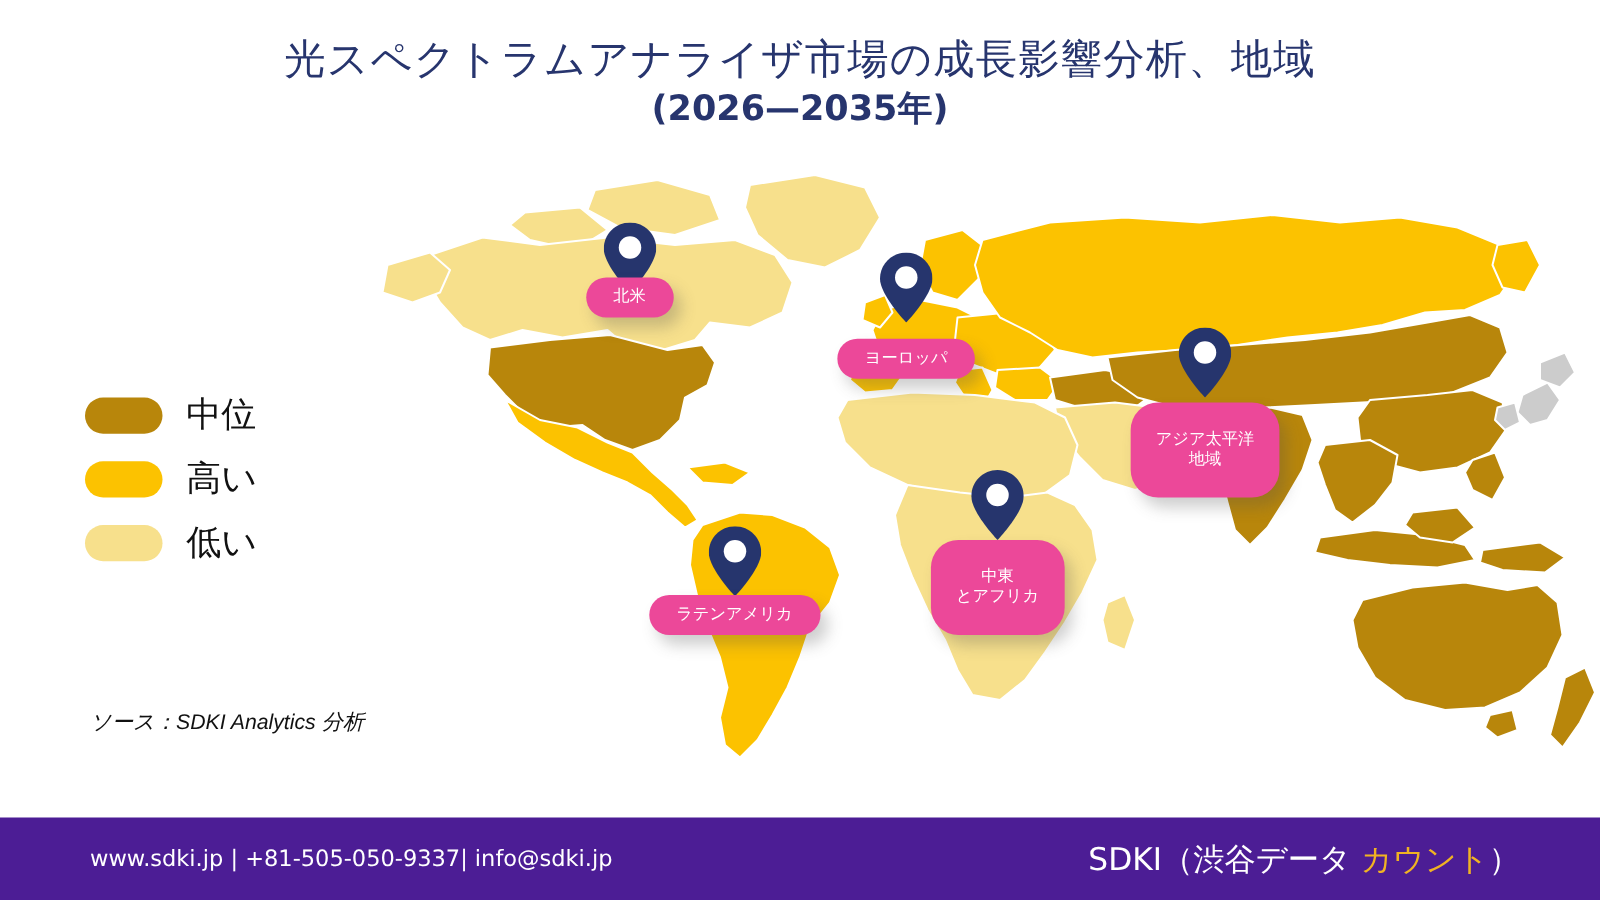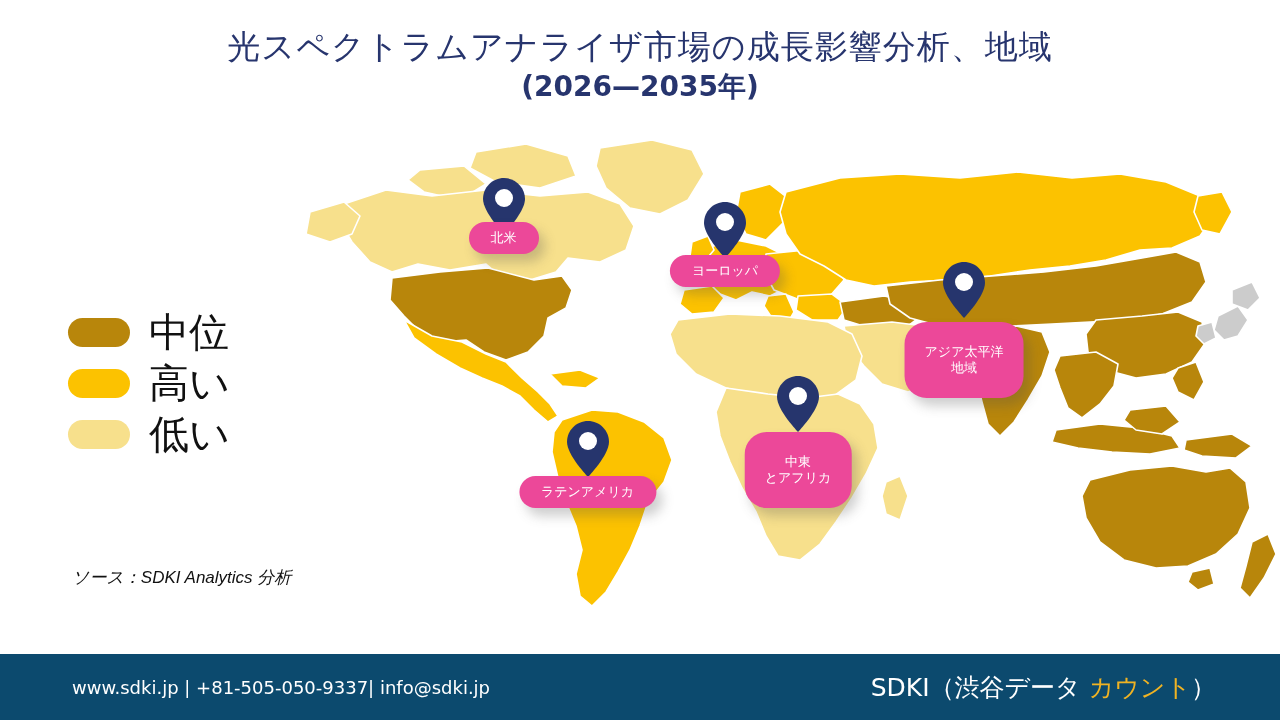"ヨーロッパ" div.pin-label { top: 53px -> 69px }
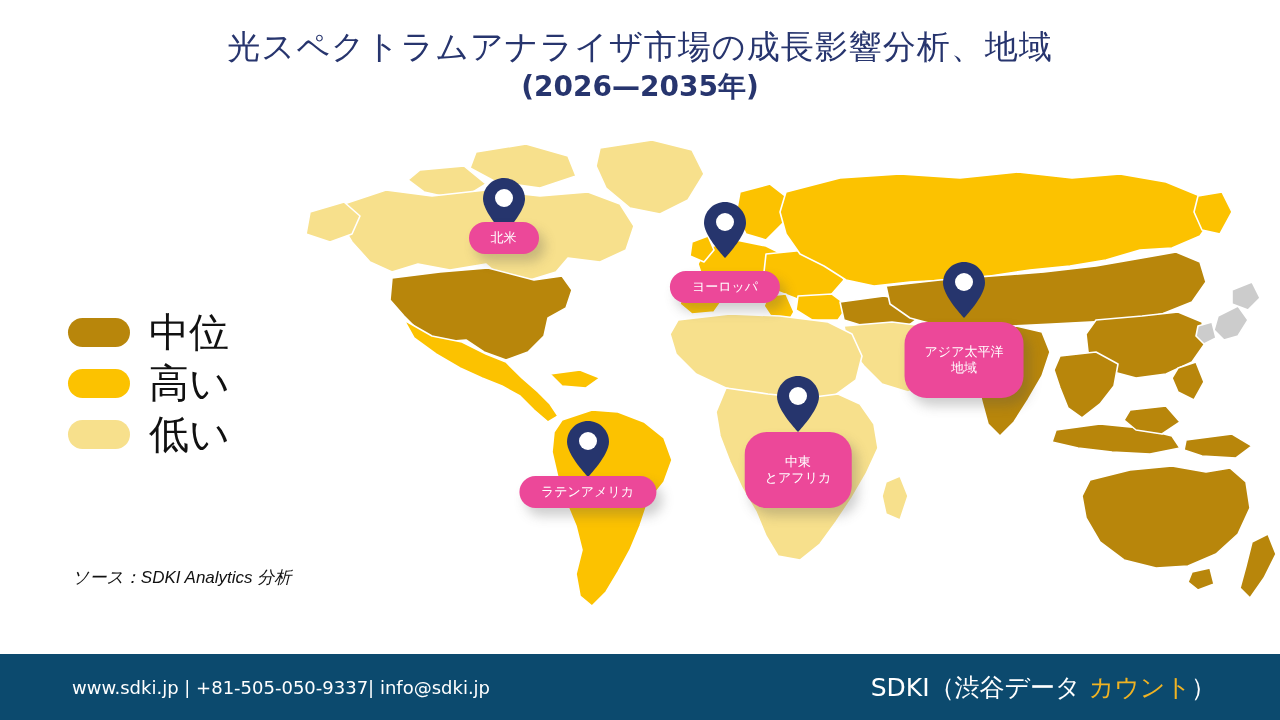"中位" .legend-label { font-size: 40px -> 28px }
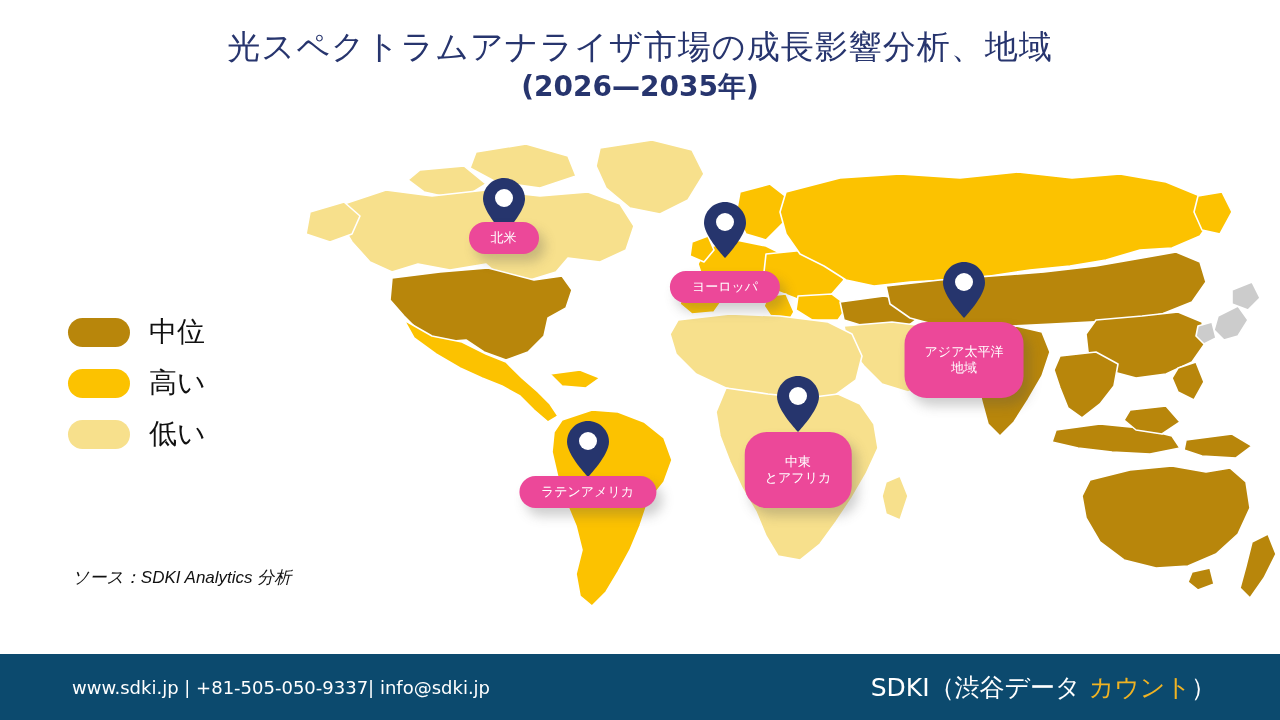"www.sdki.jp | +81-505-050-9337|" .footer { background: #0c4a6e -> #4c1d95 }
